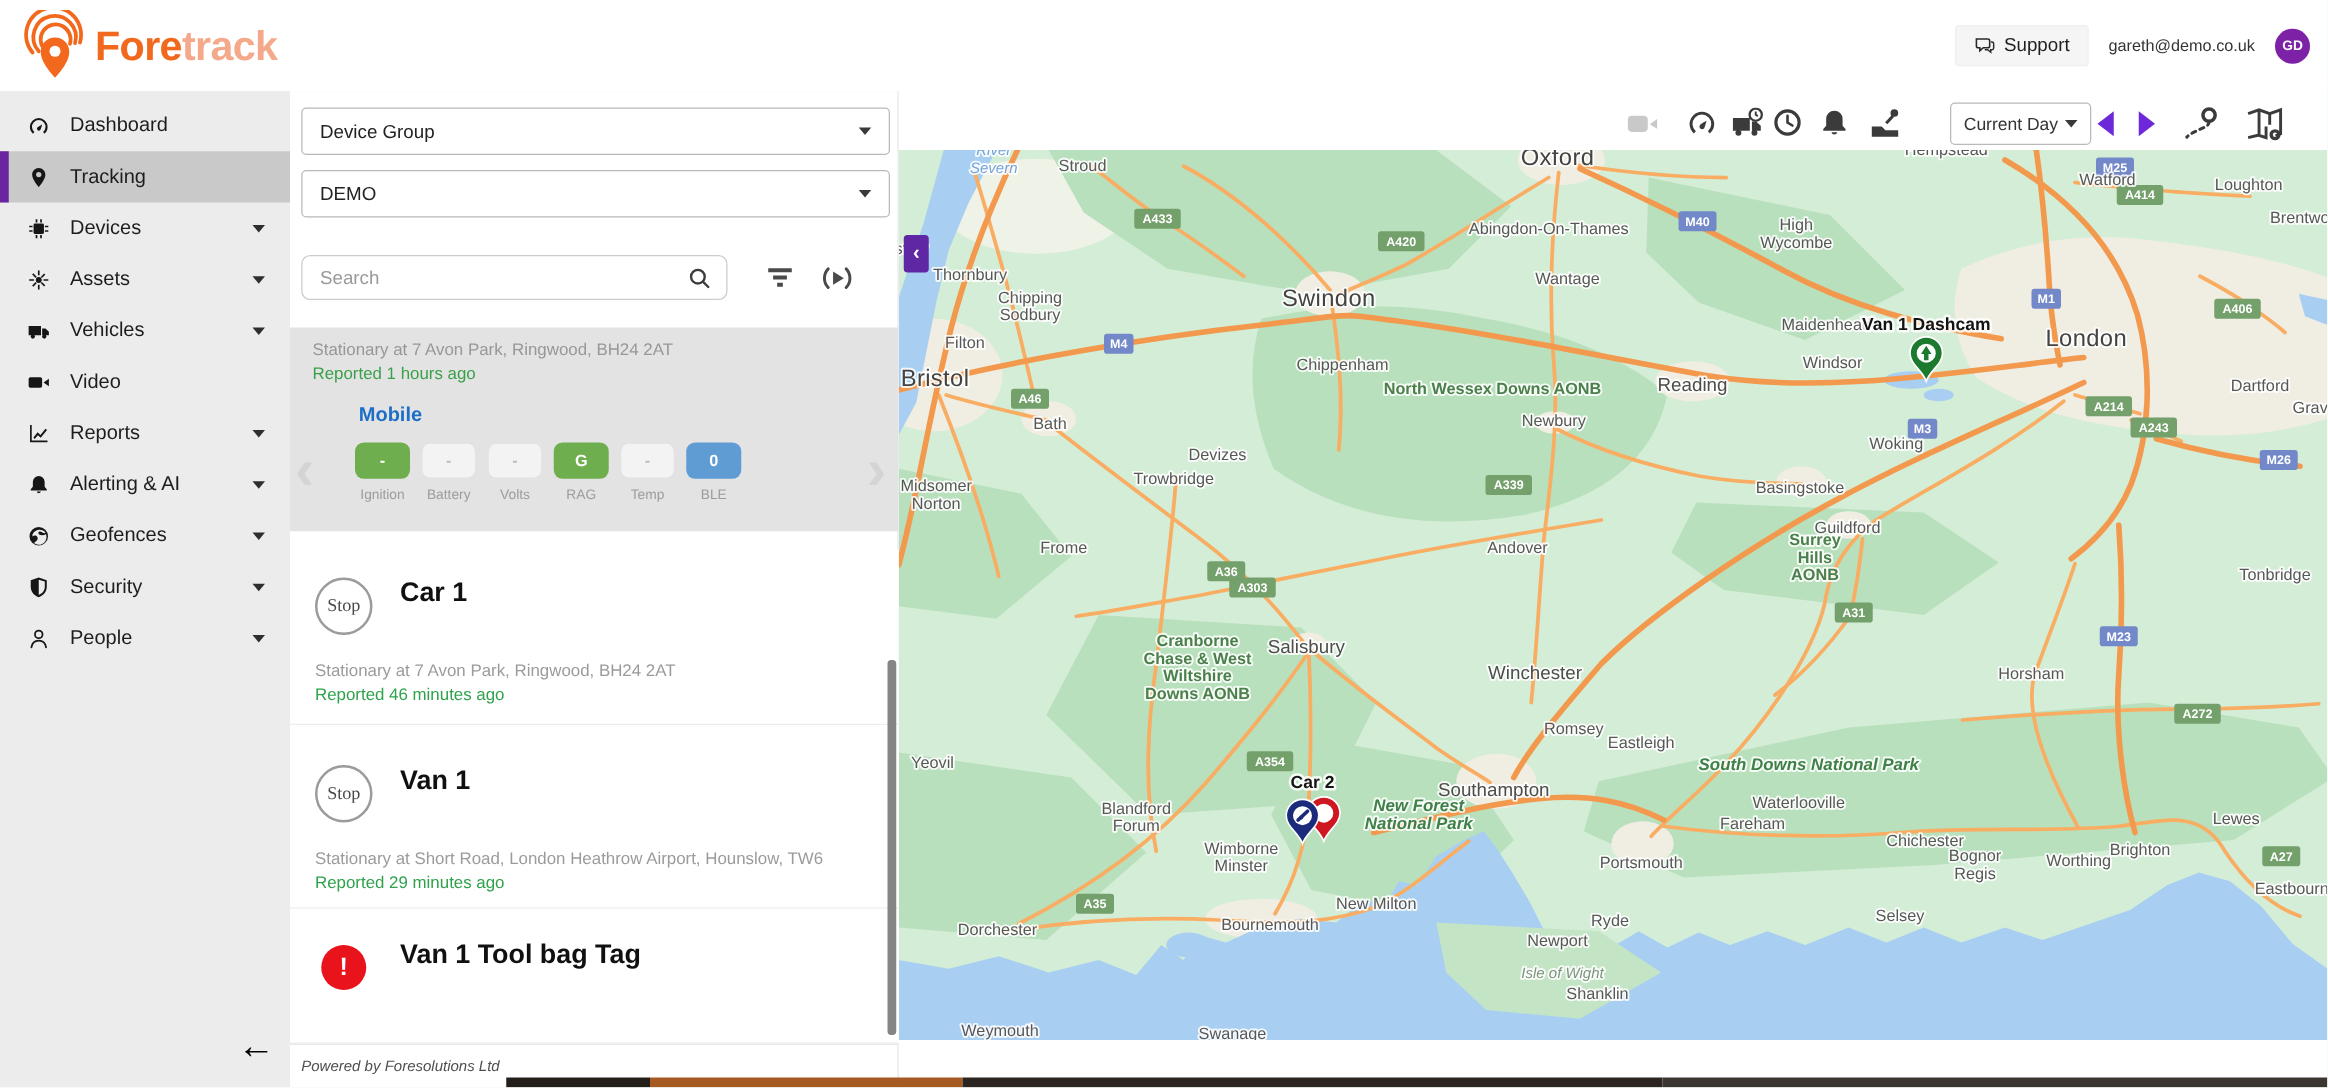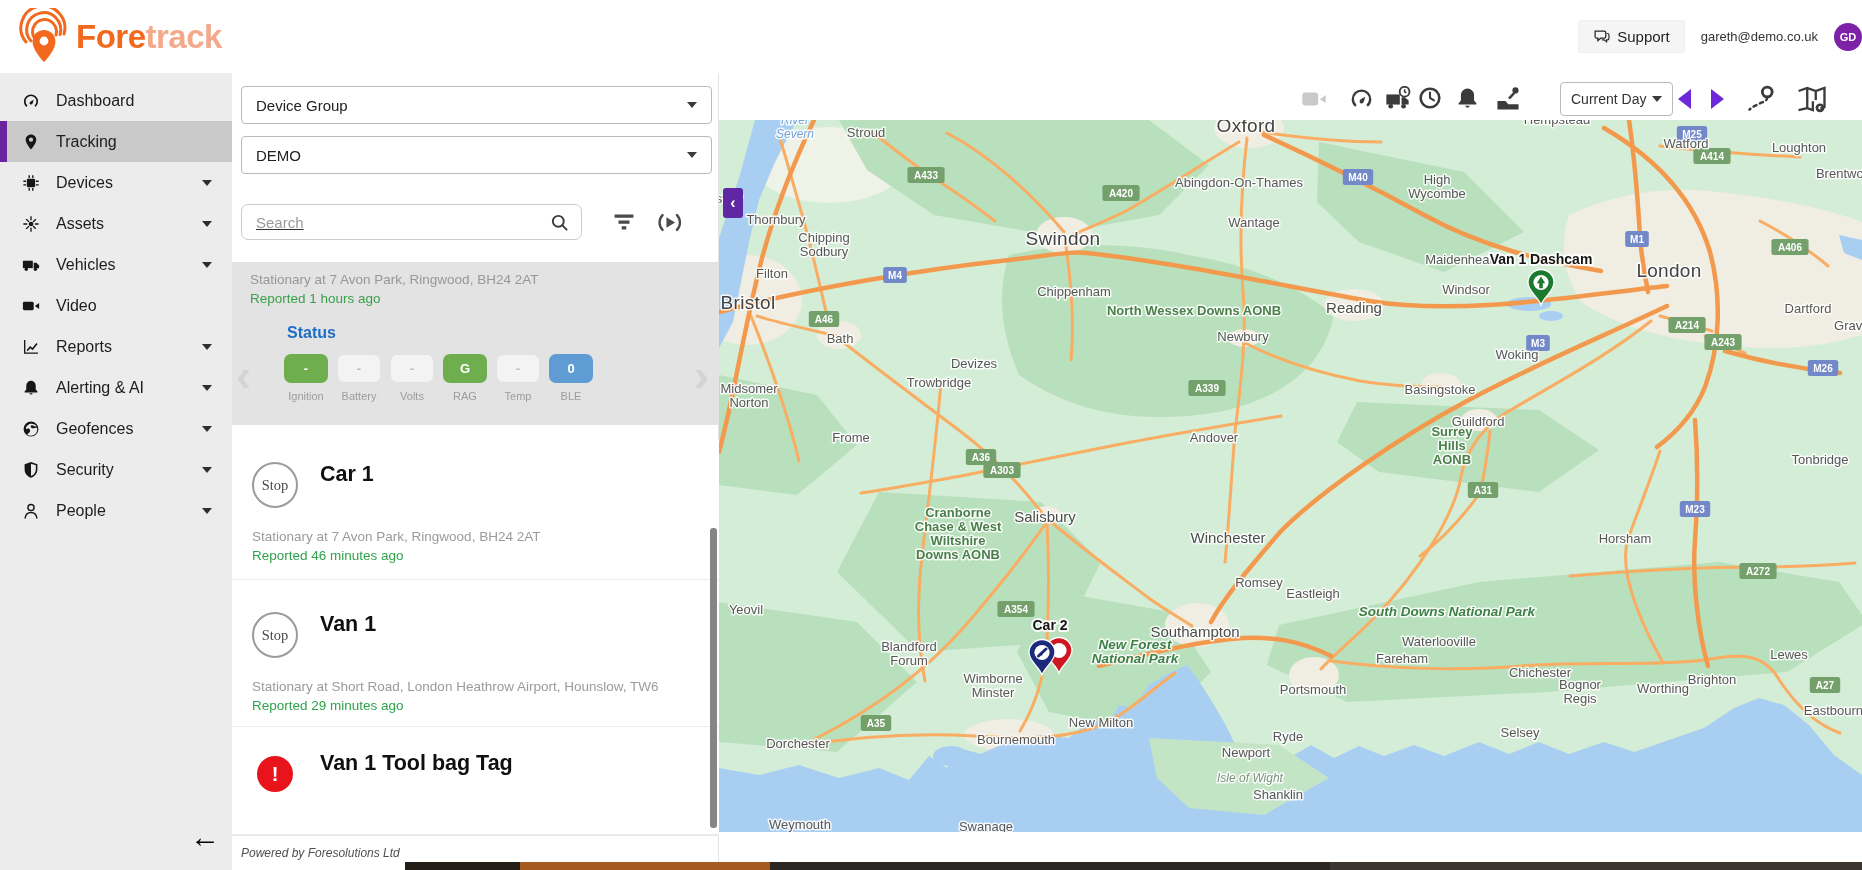"Support" #header-right { padding-right: none -> 14px }
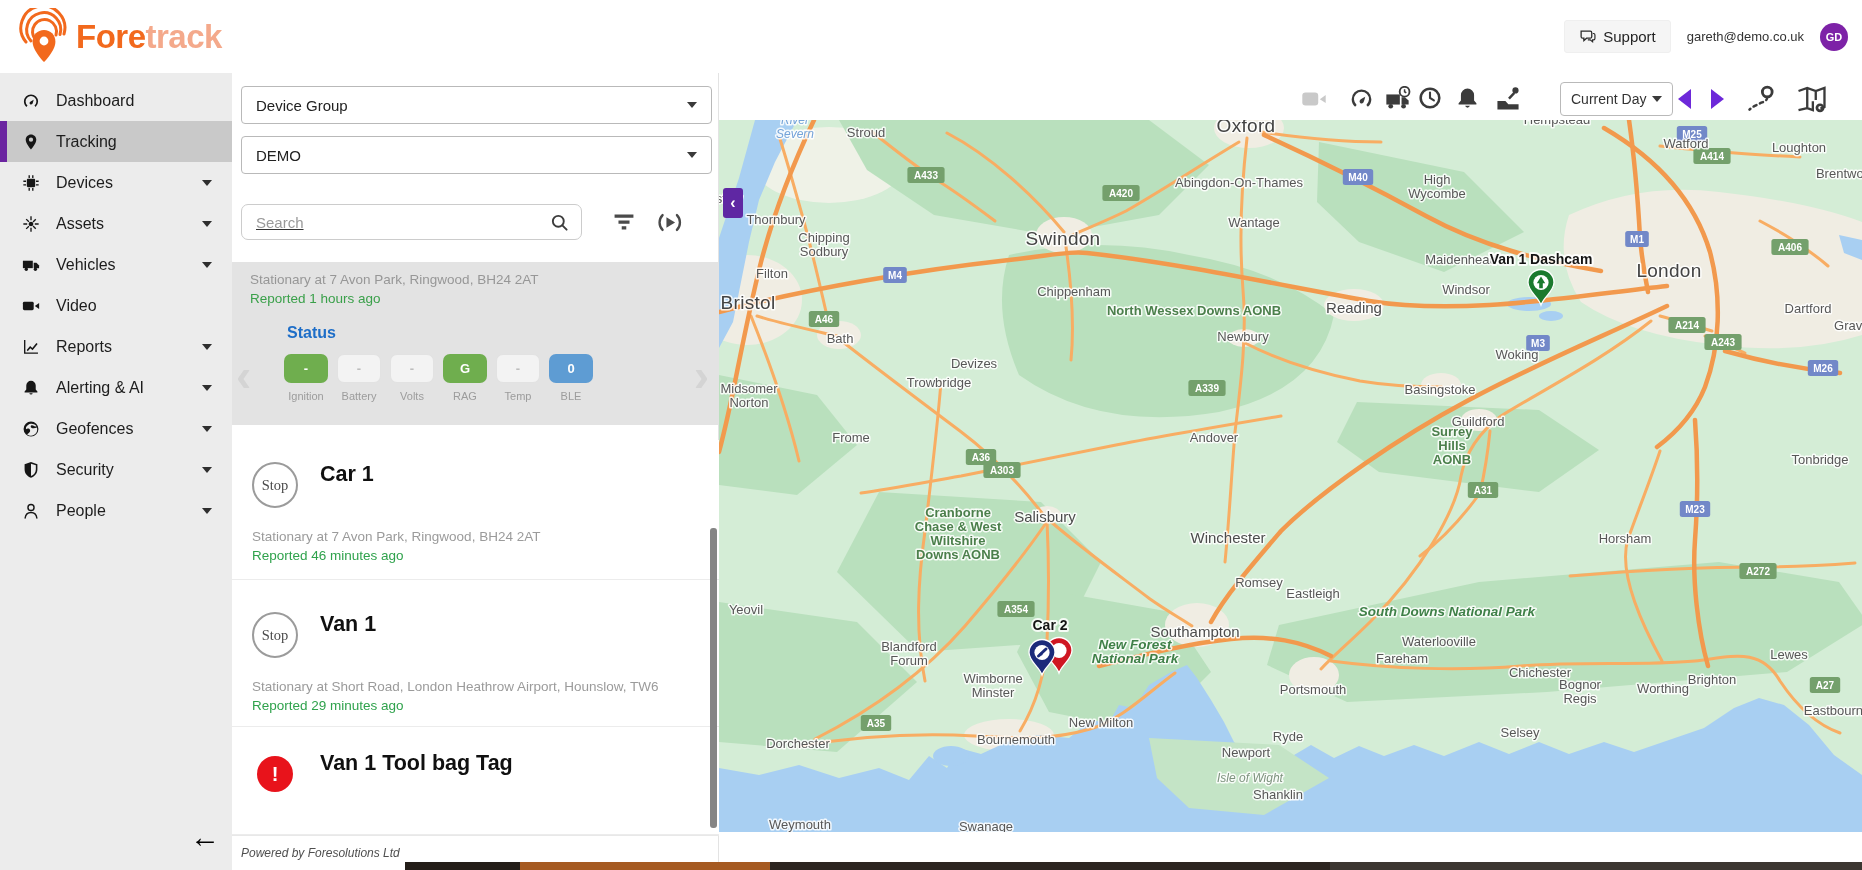"Search" #search-box input { text-decoration: underline -> none }
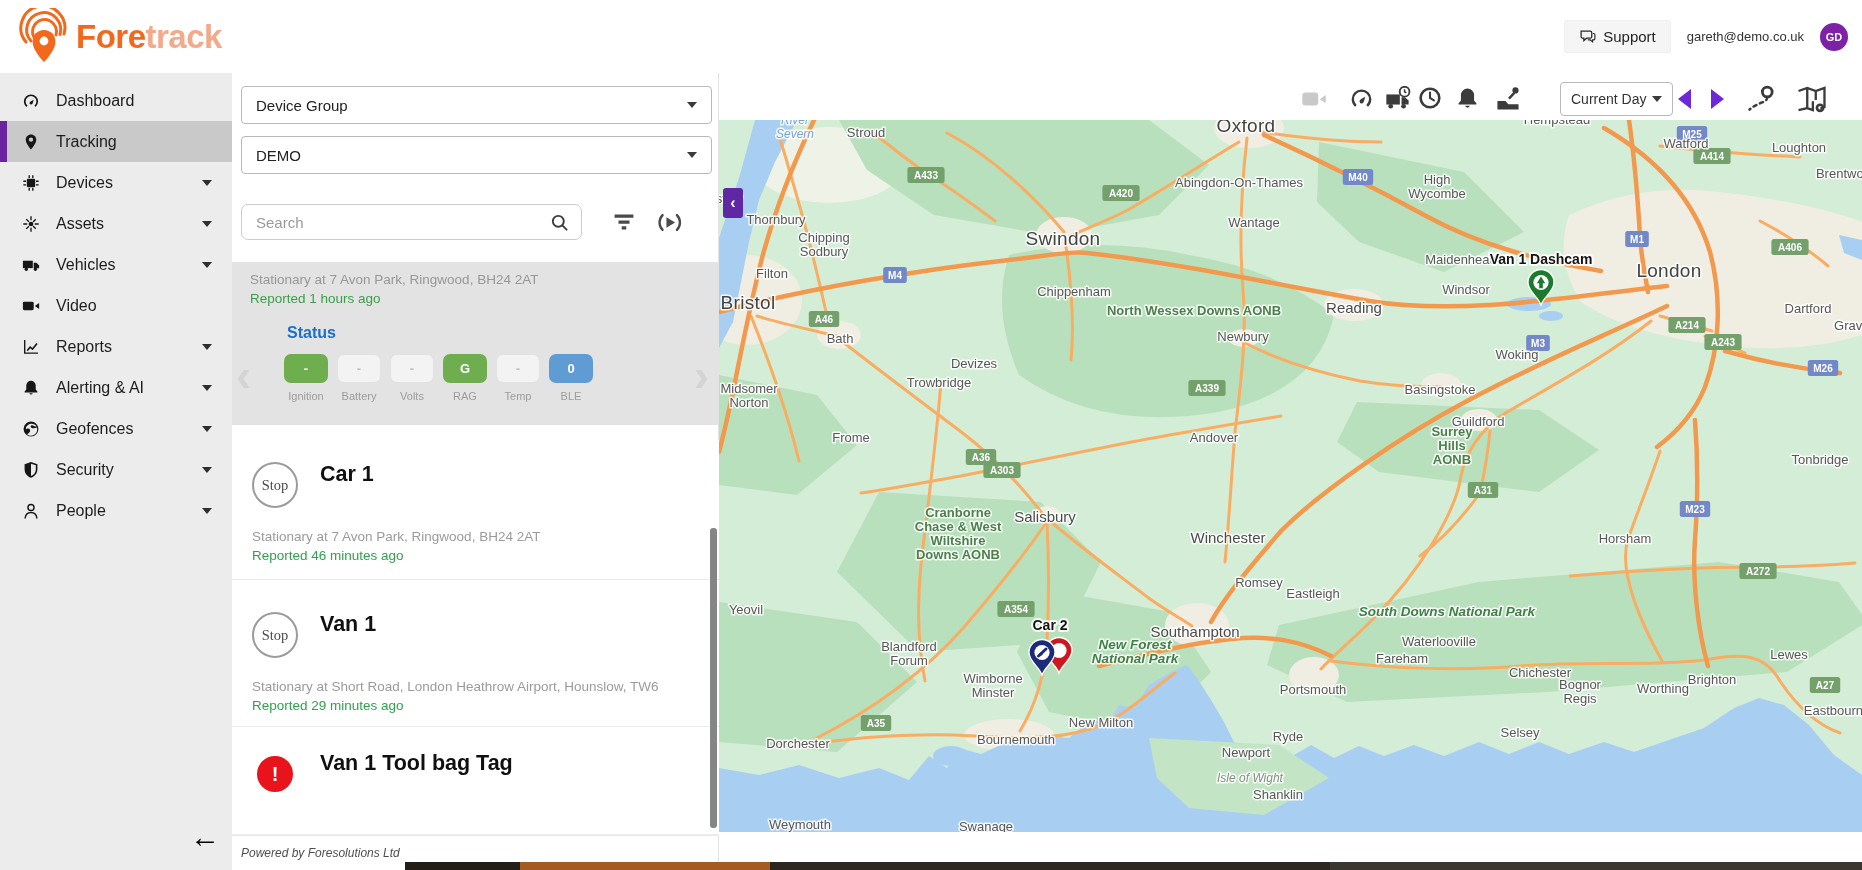"Status" div { text: Status -> Mobile }
